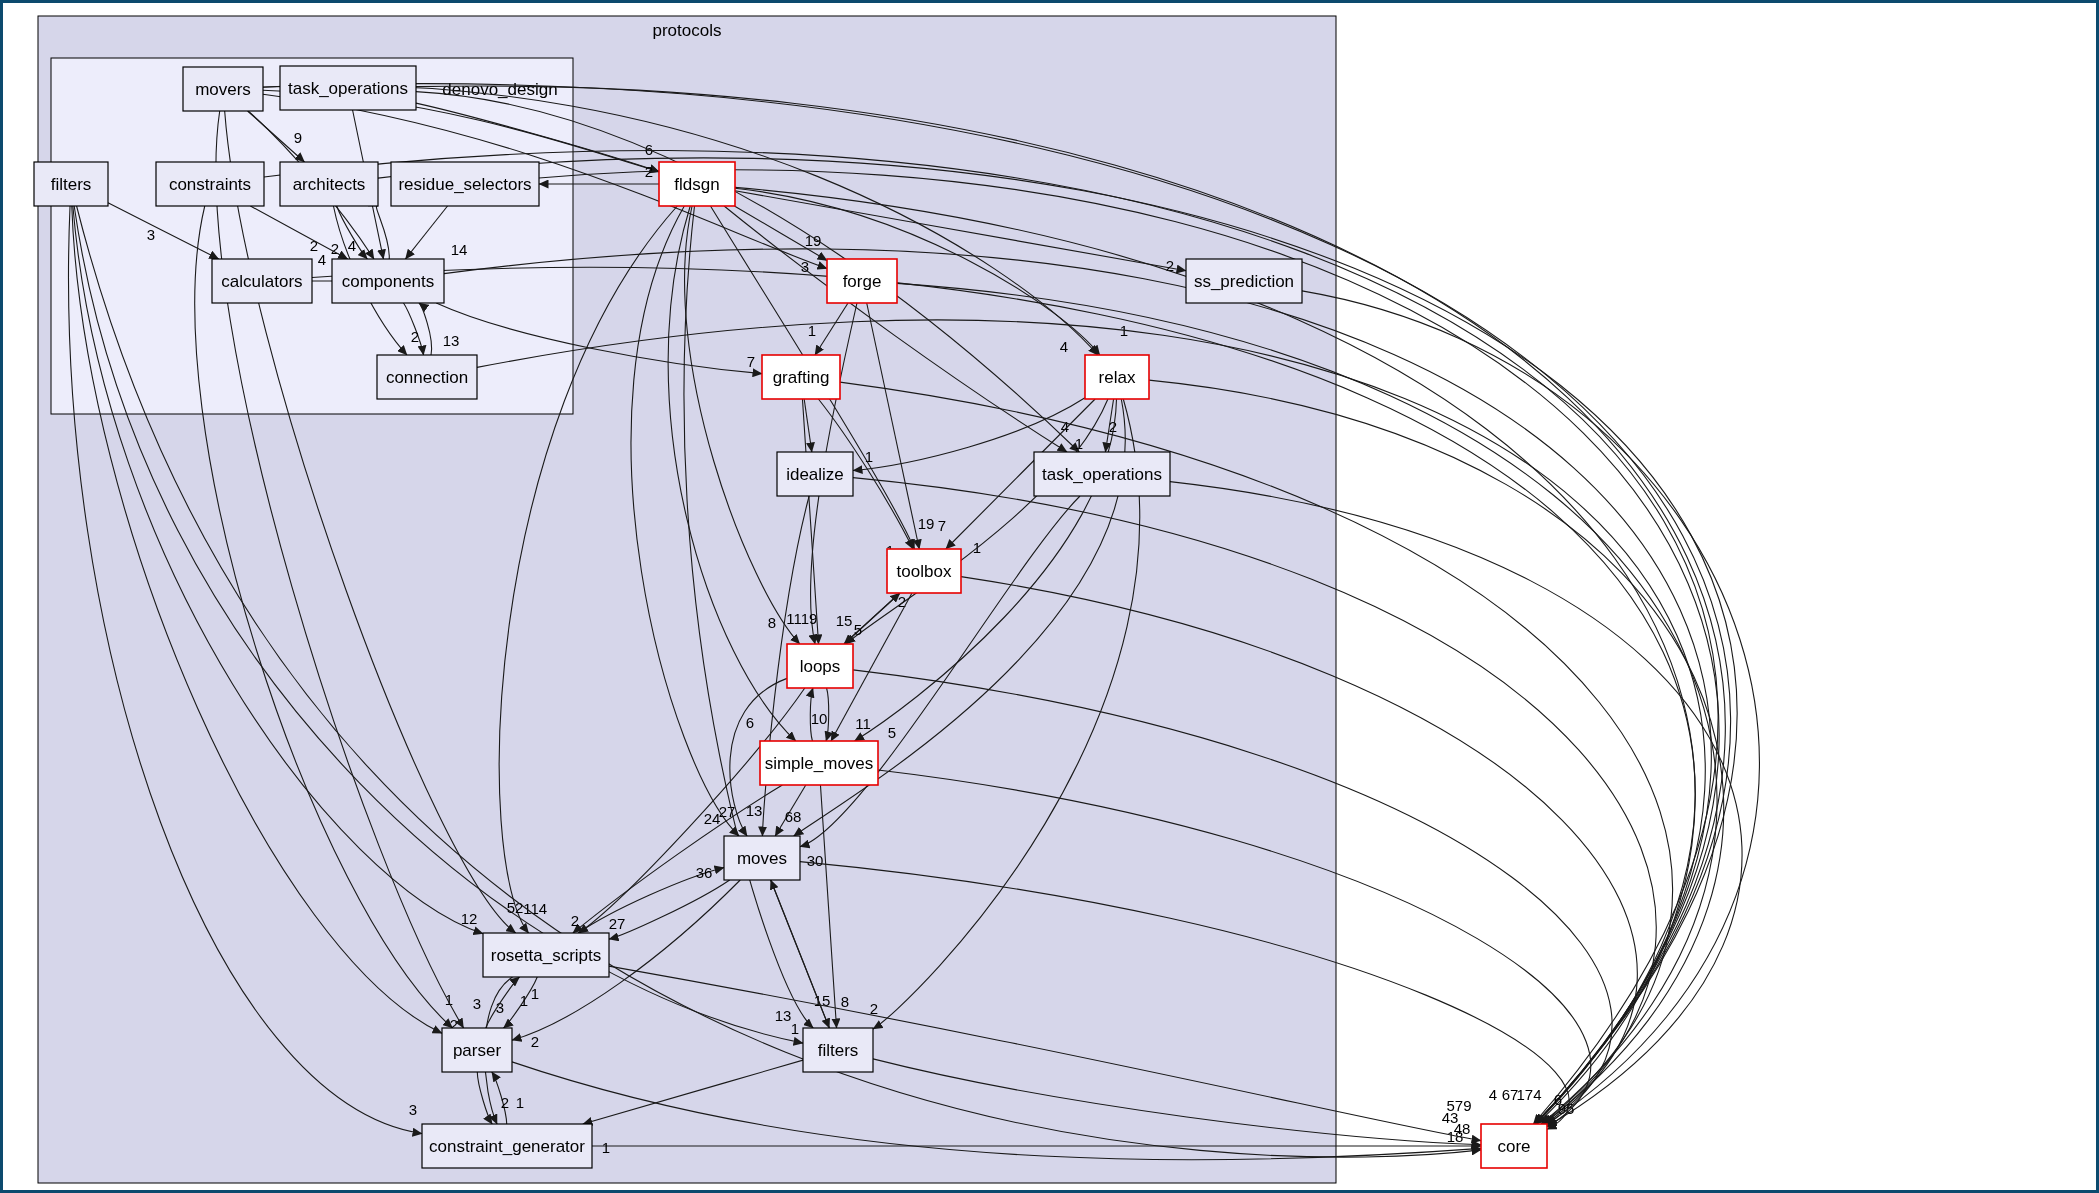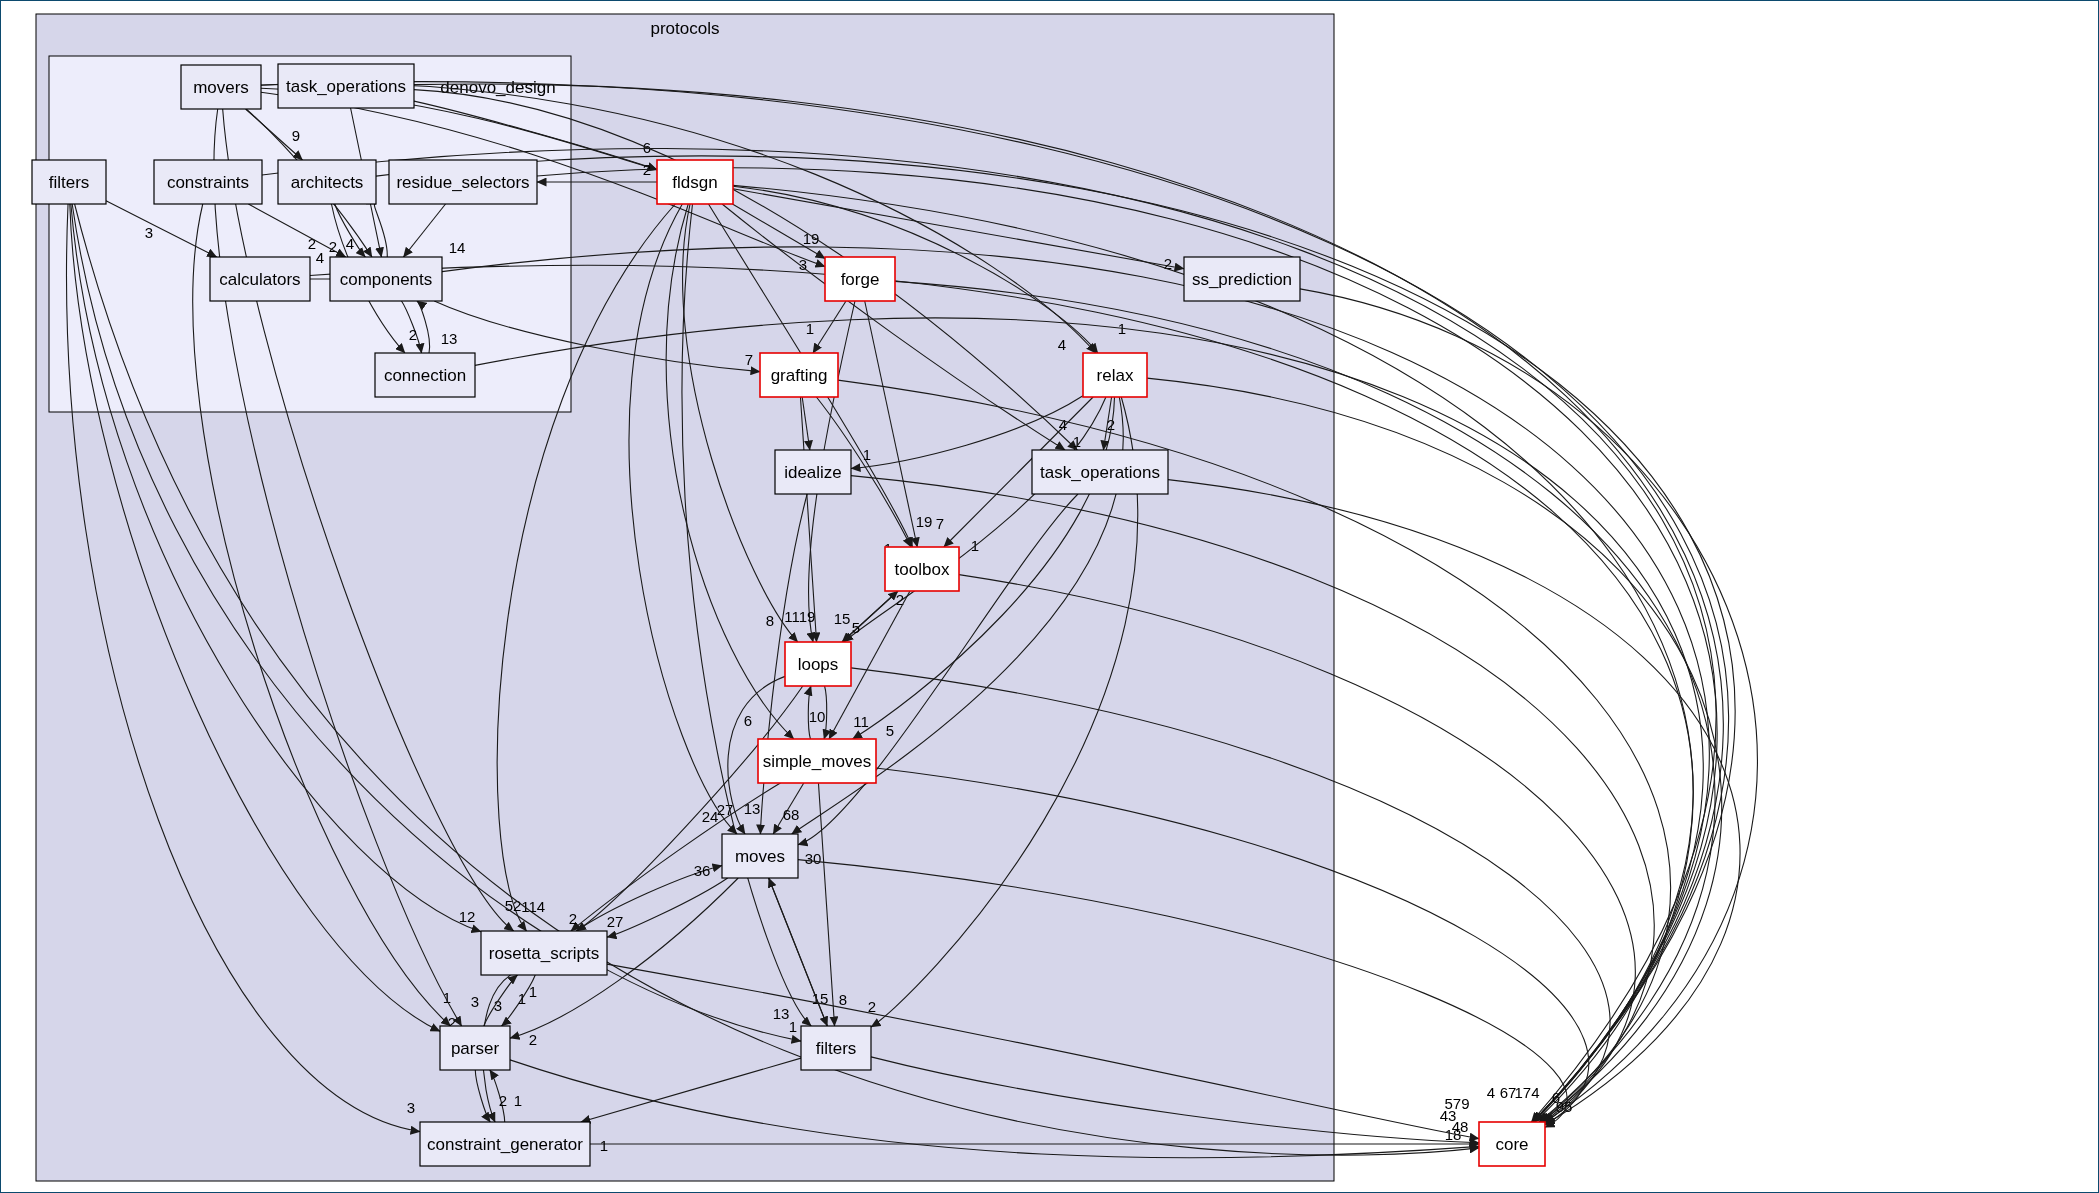"protocols" .stage { border: 1px solid #0c4a6e -> 3px solid #0c4a6e }
